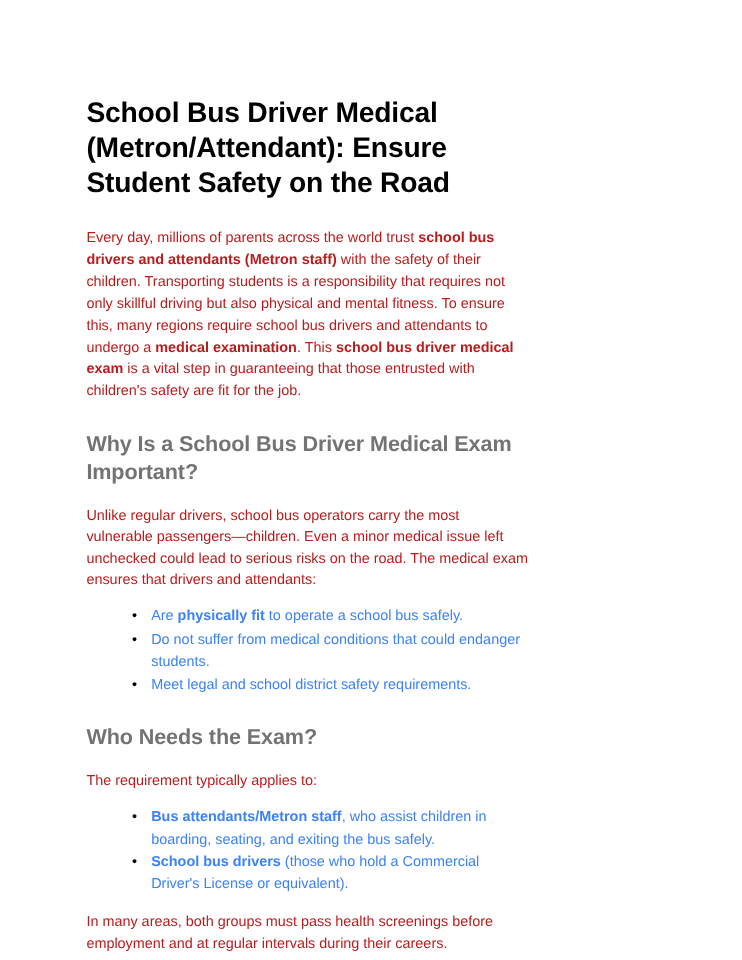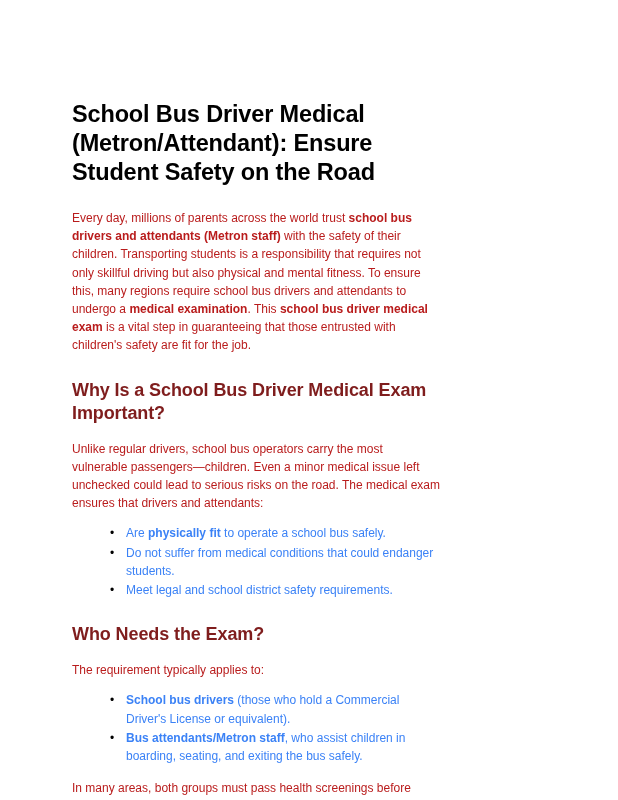"School Bus Driver Medical" .page { padding: 100px 72px 0 72px -> 80px 72px 0 72px }
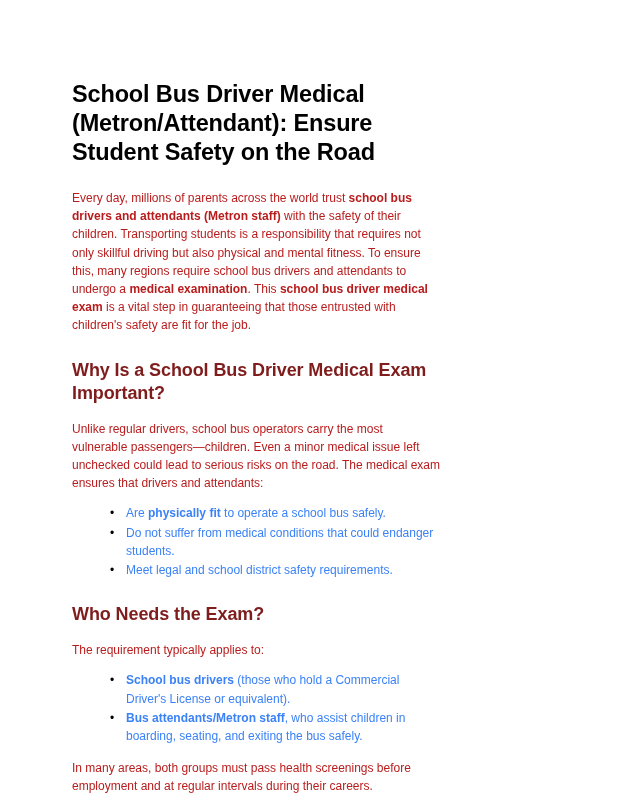"Why Is a School Bus" h2.section-heading { color: #7f1d1d -> #737373 }
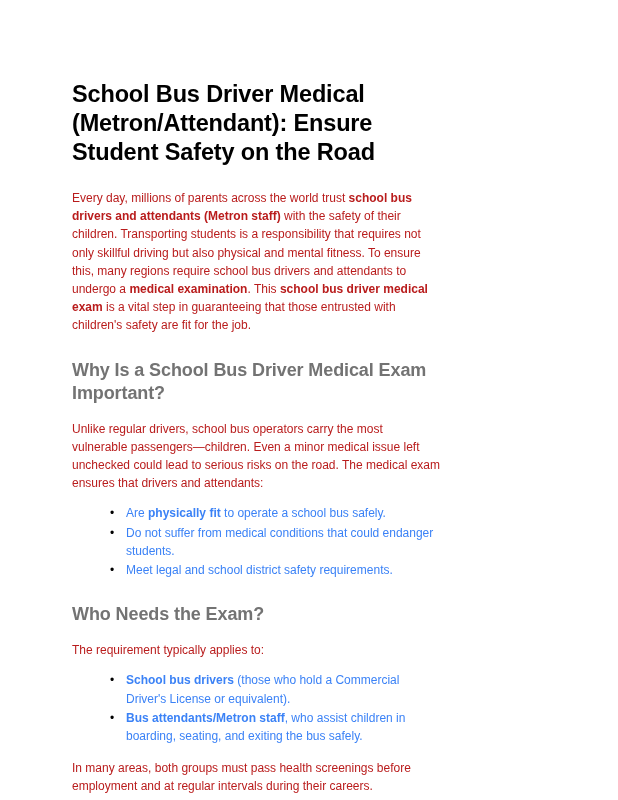"School bus drivers (those who" li { order: before "Bus attendants/Metron staff, who assist" -> after "Bus attendants/Metron staff, who assist" }
